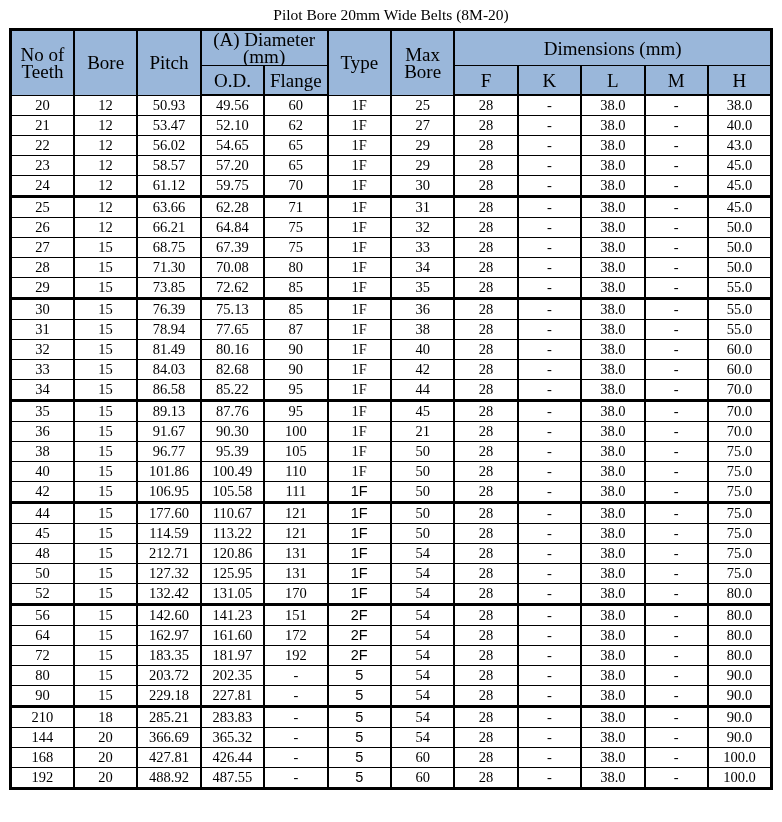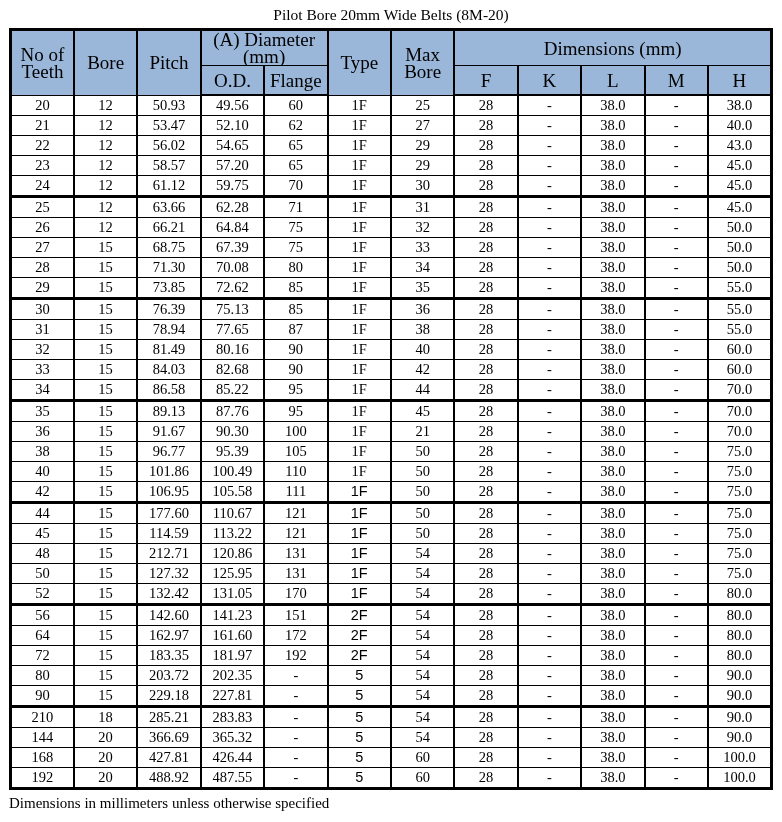"Dimensions in millimeters unless" div.footnote { html: <div>Dimensions in millimeters unless otherwise specified</div> -> none }
